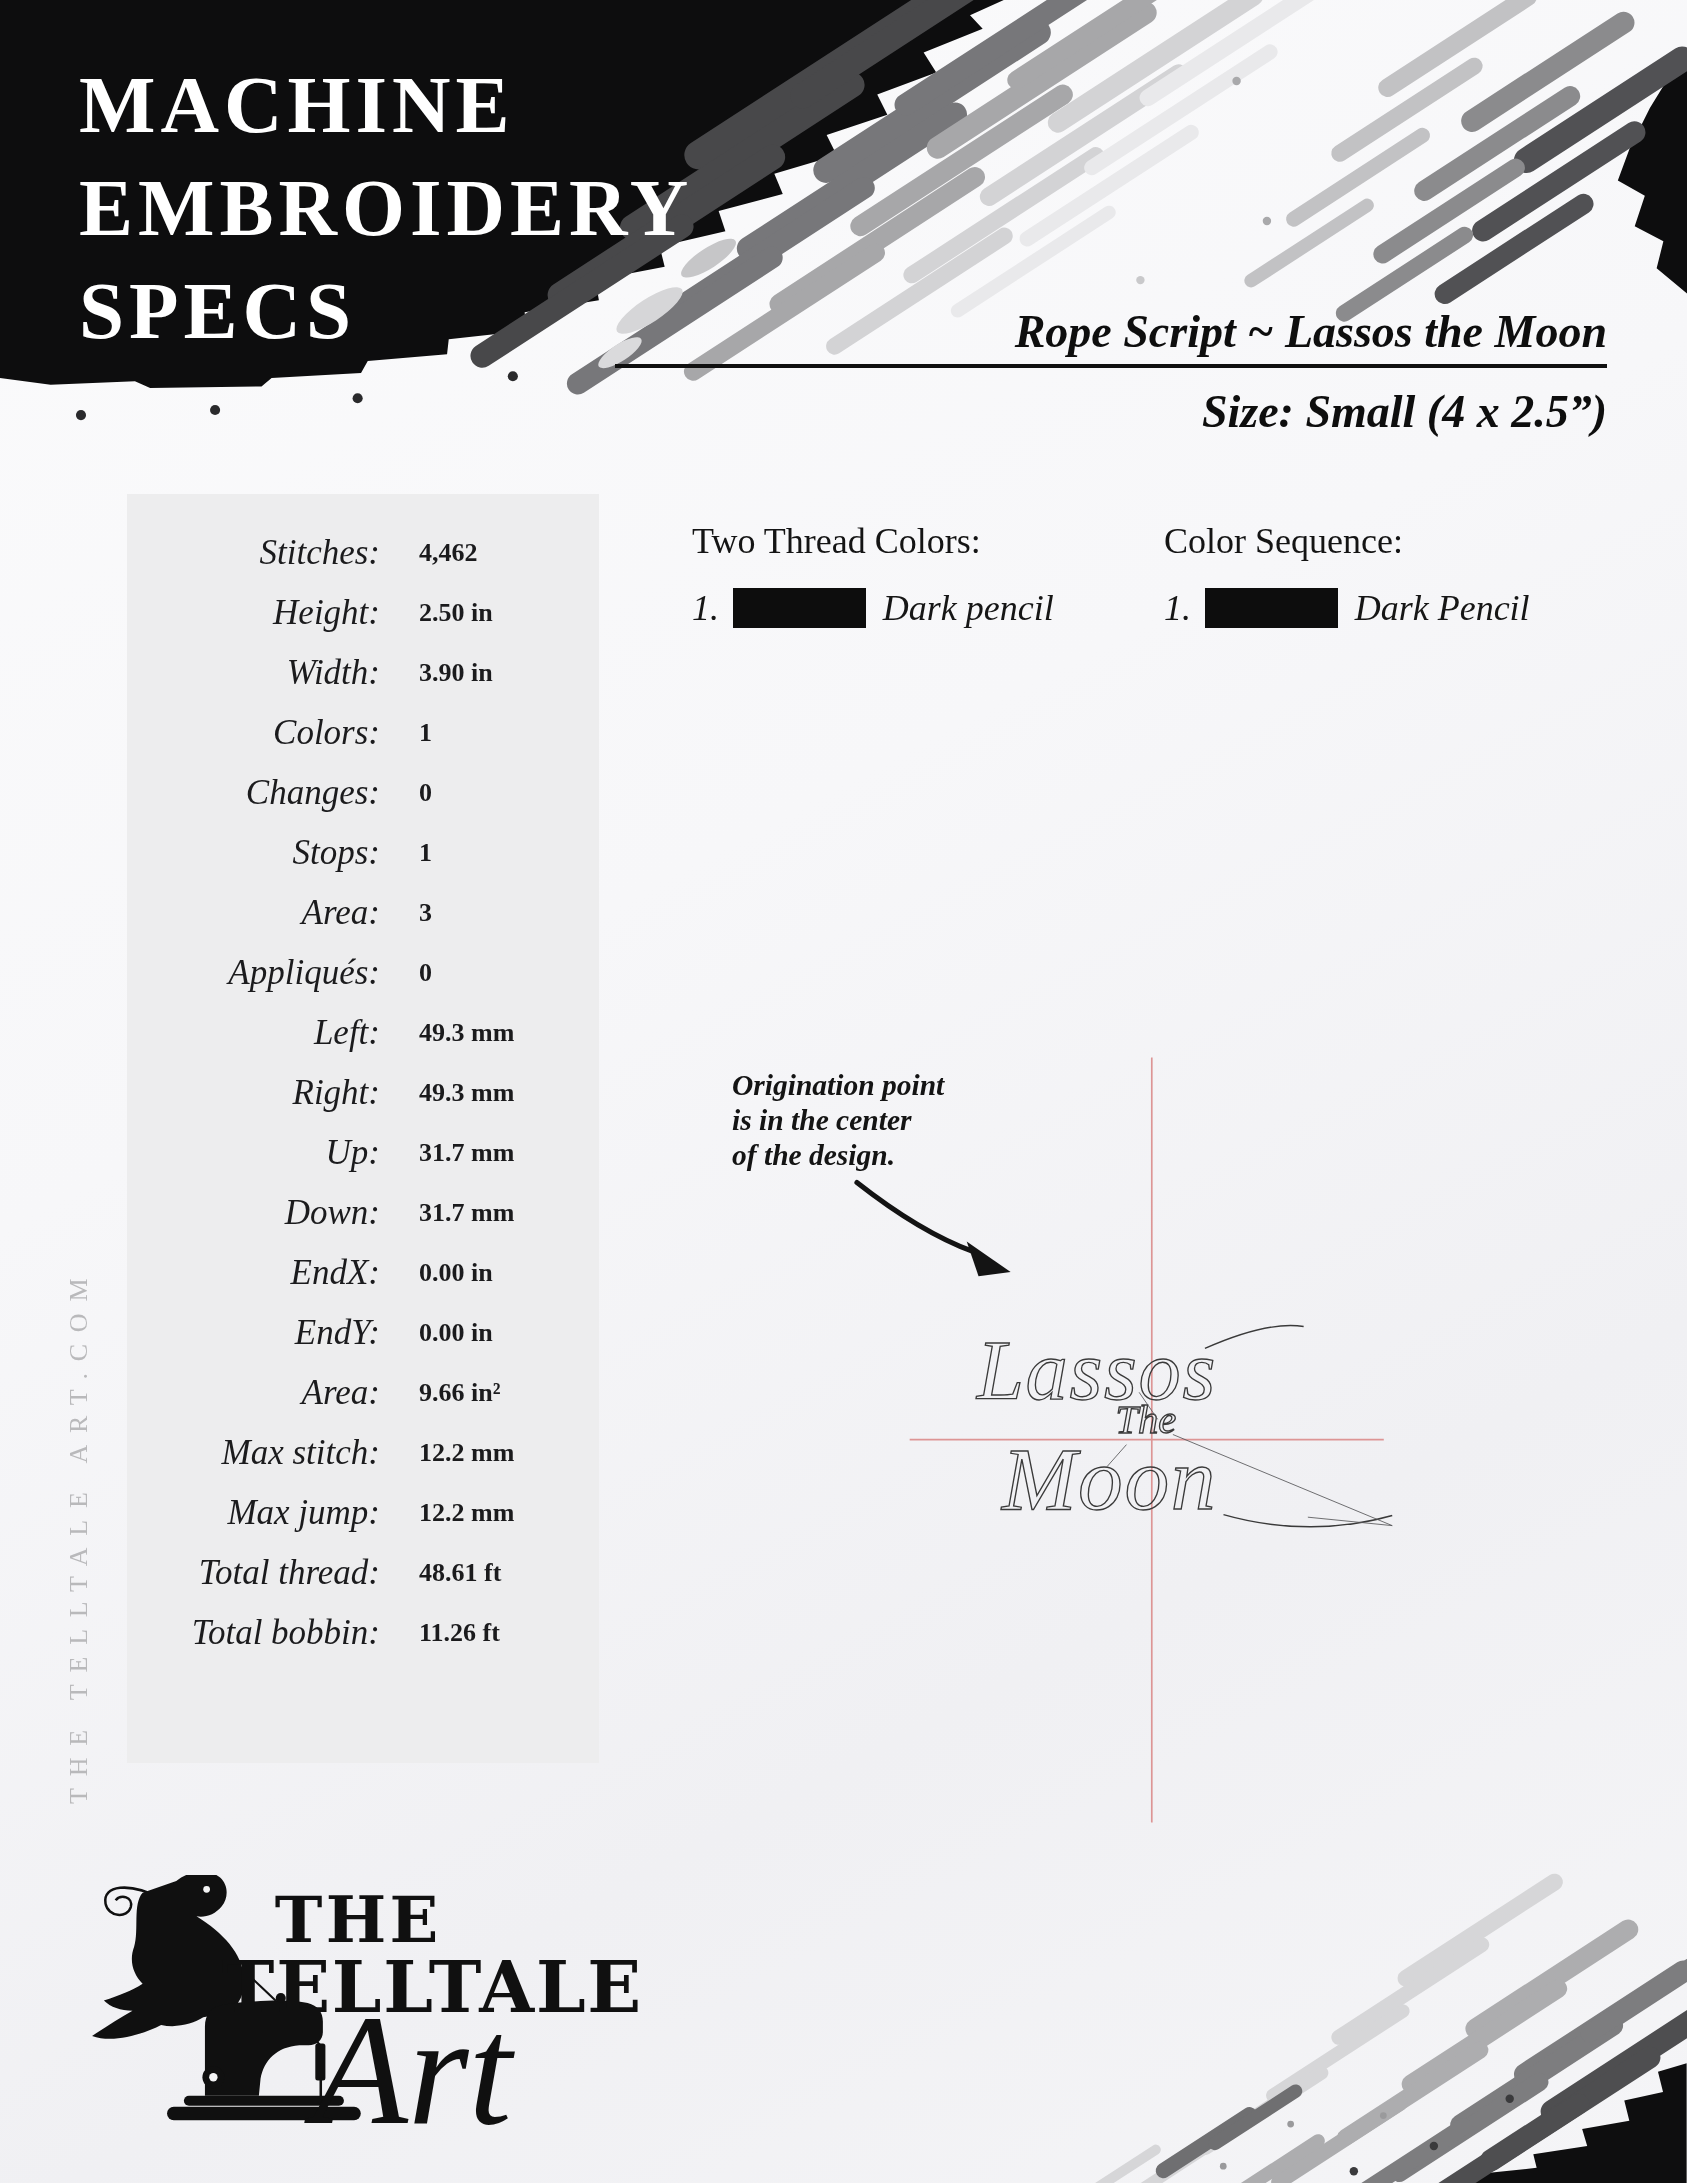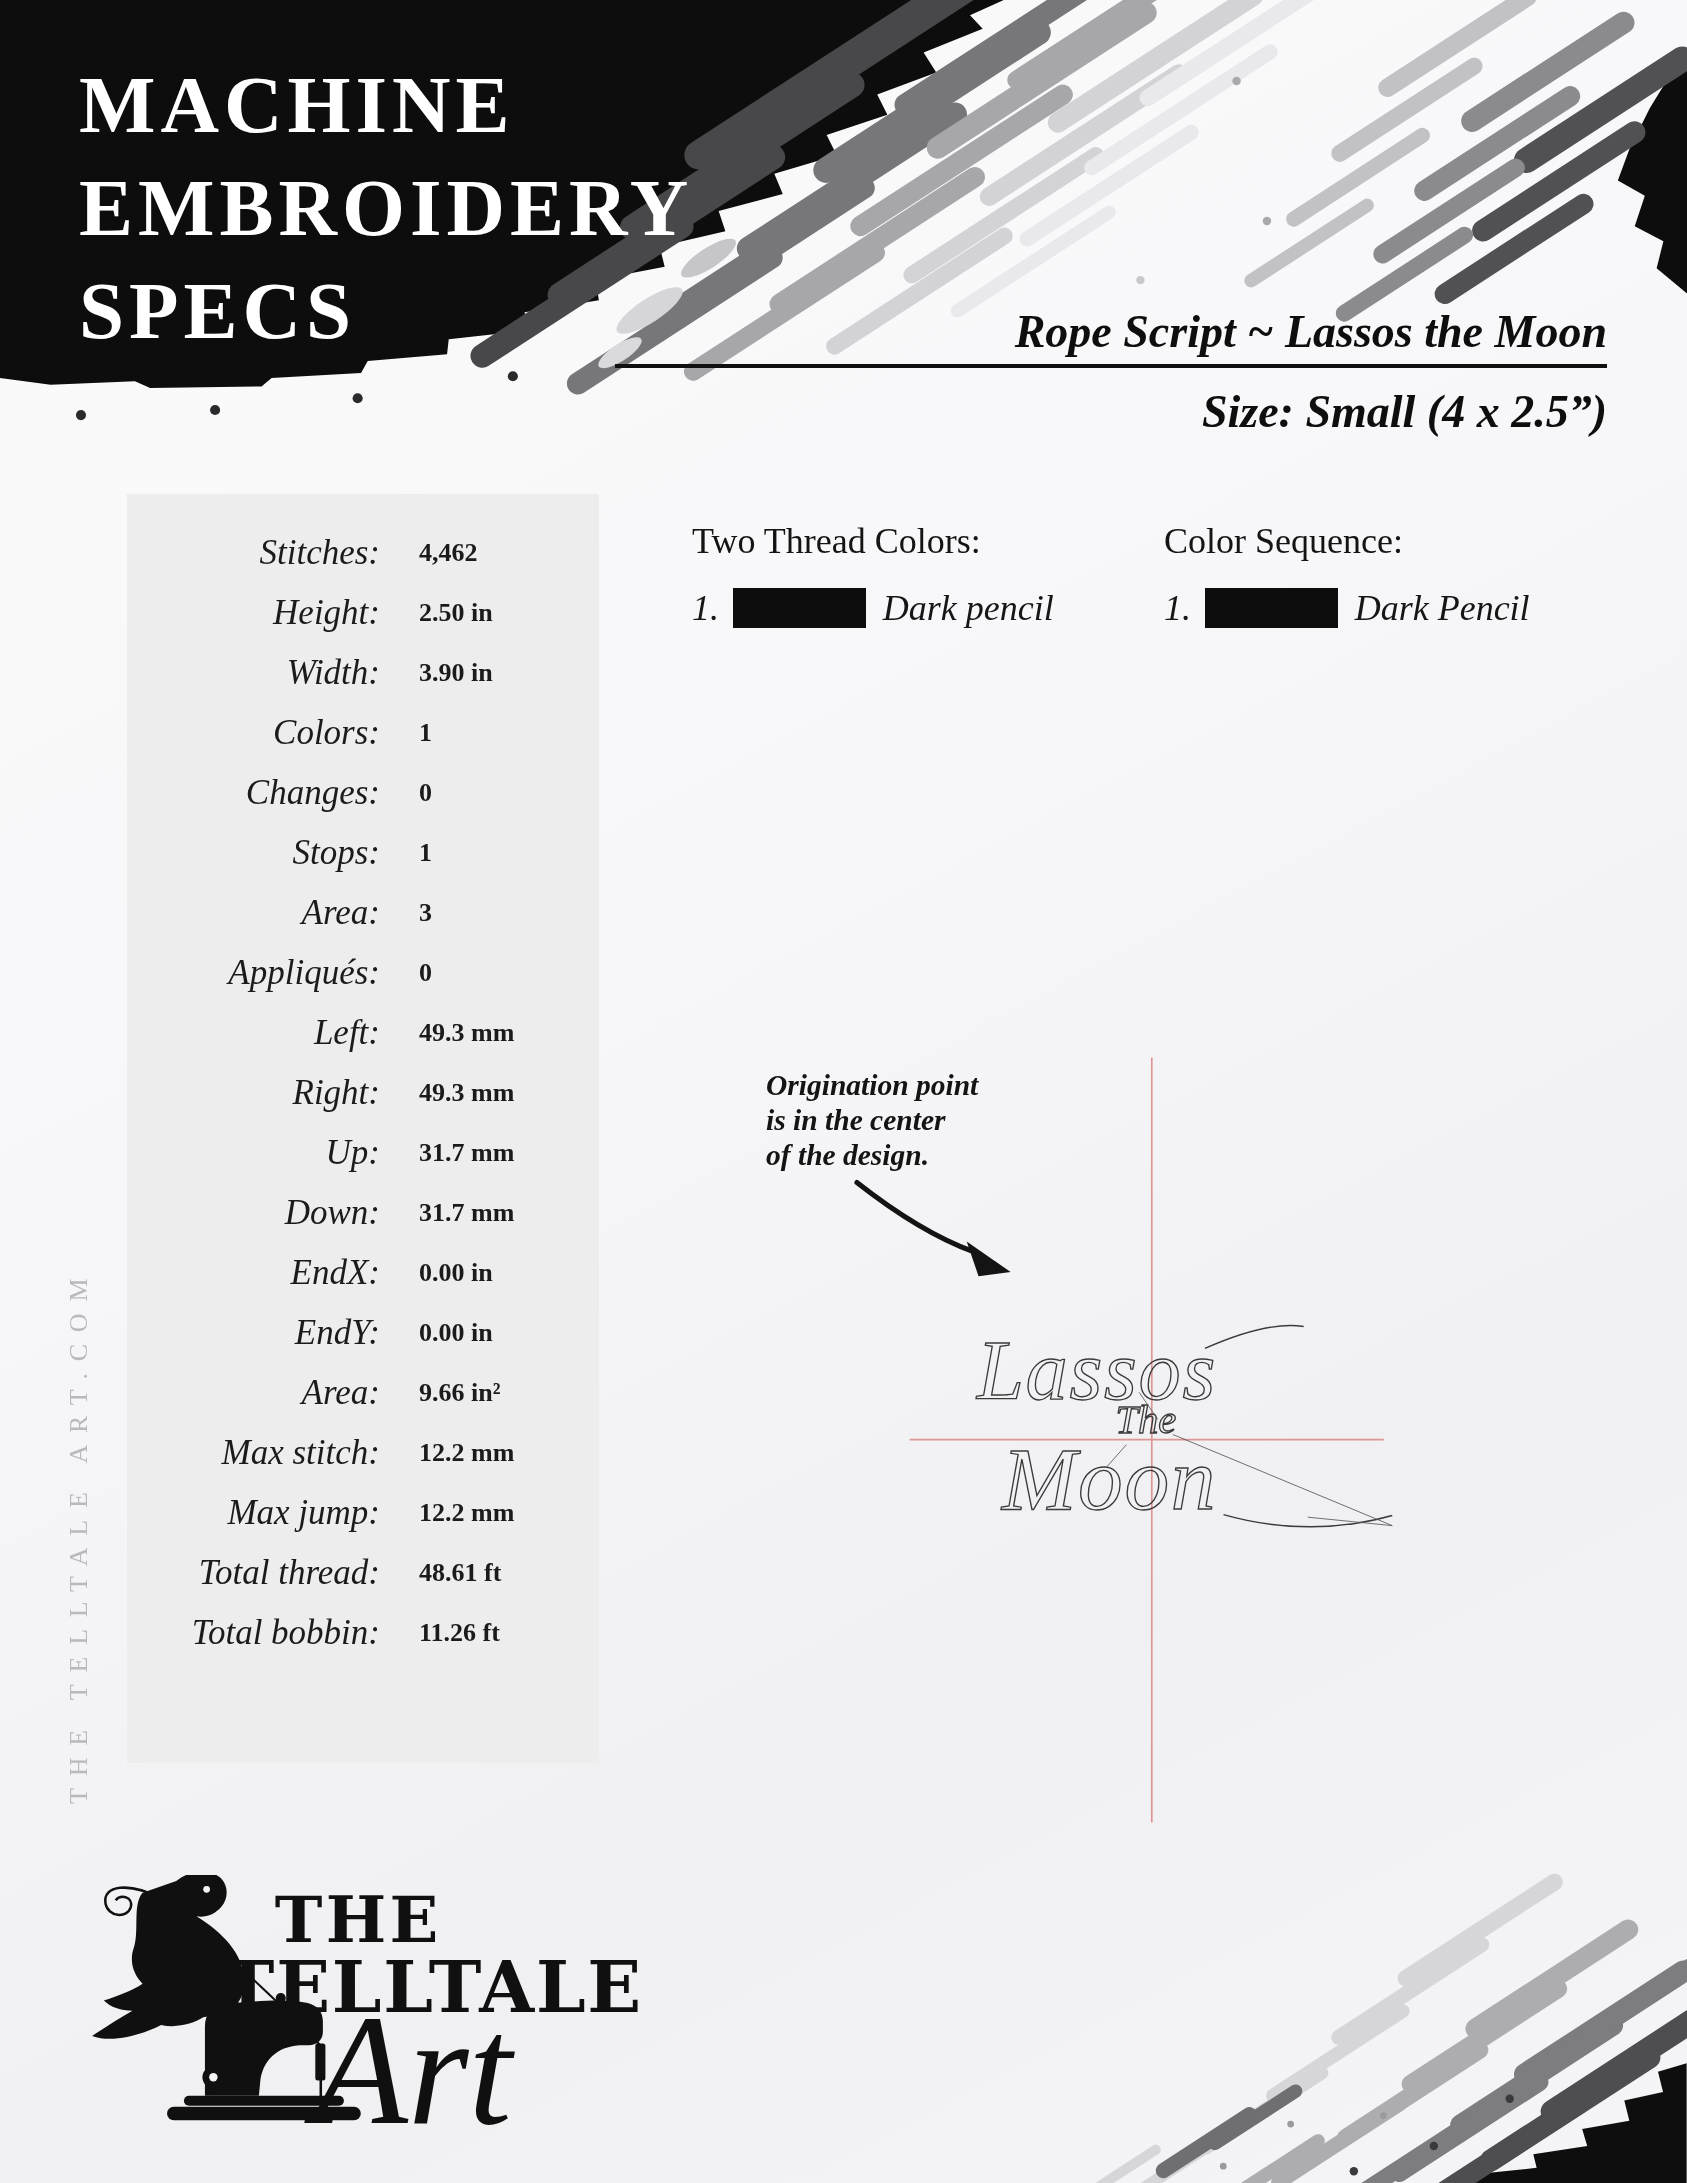"Origination point" .orig-note { left: 766px -> 732px }
